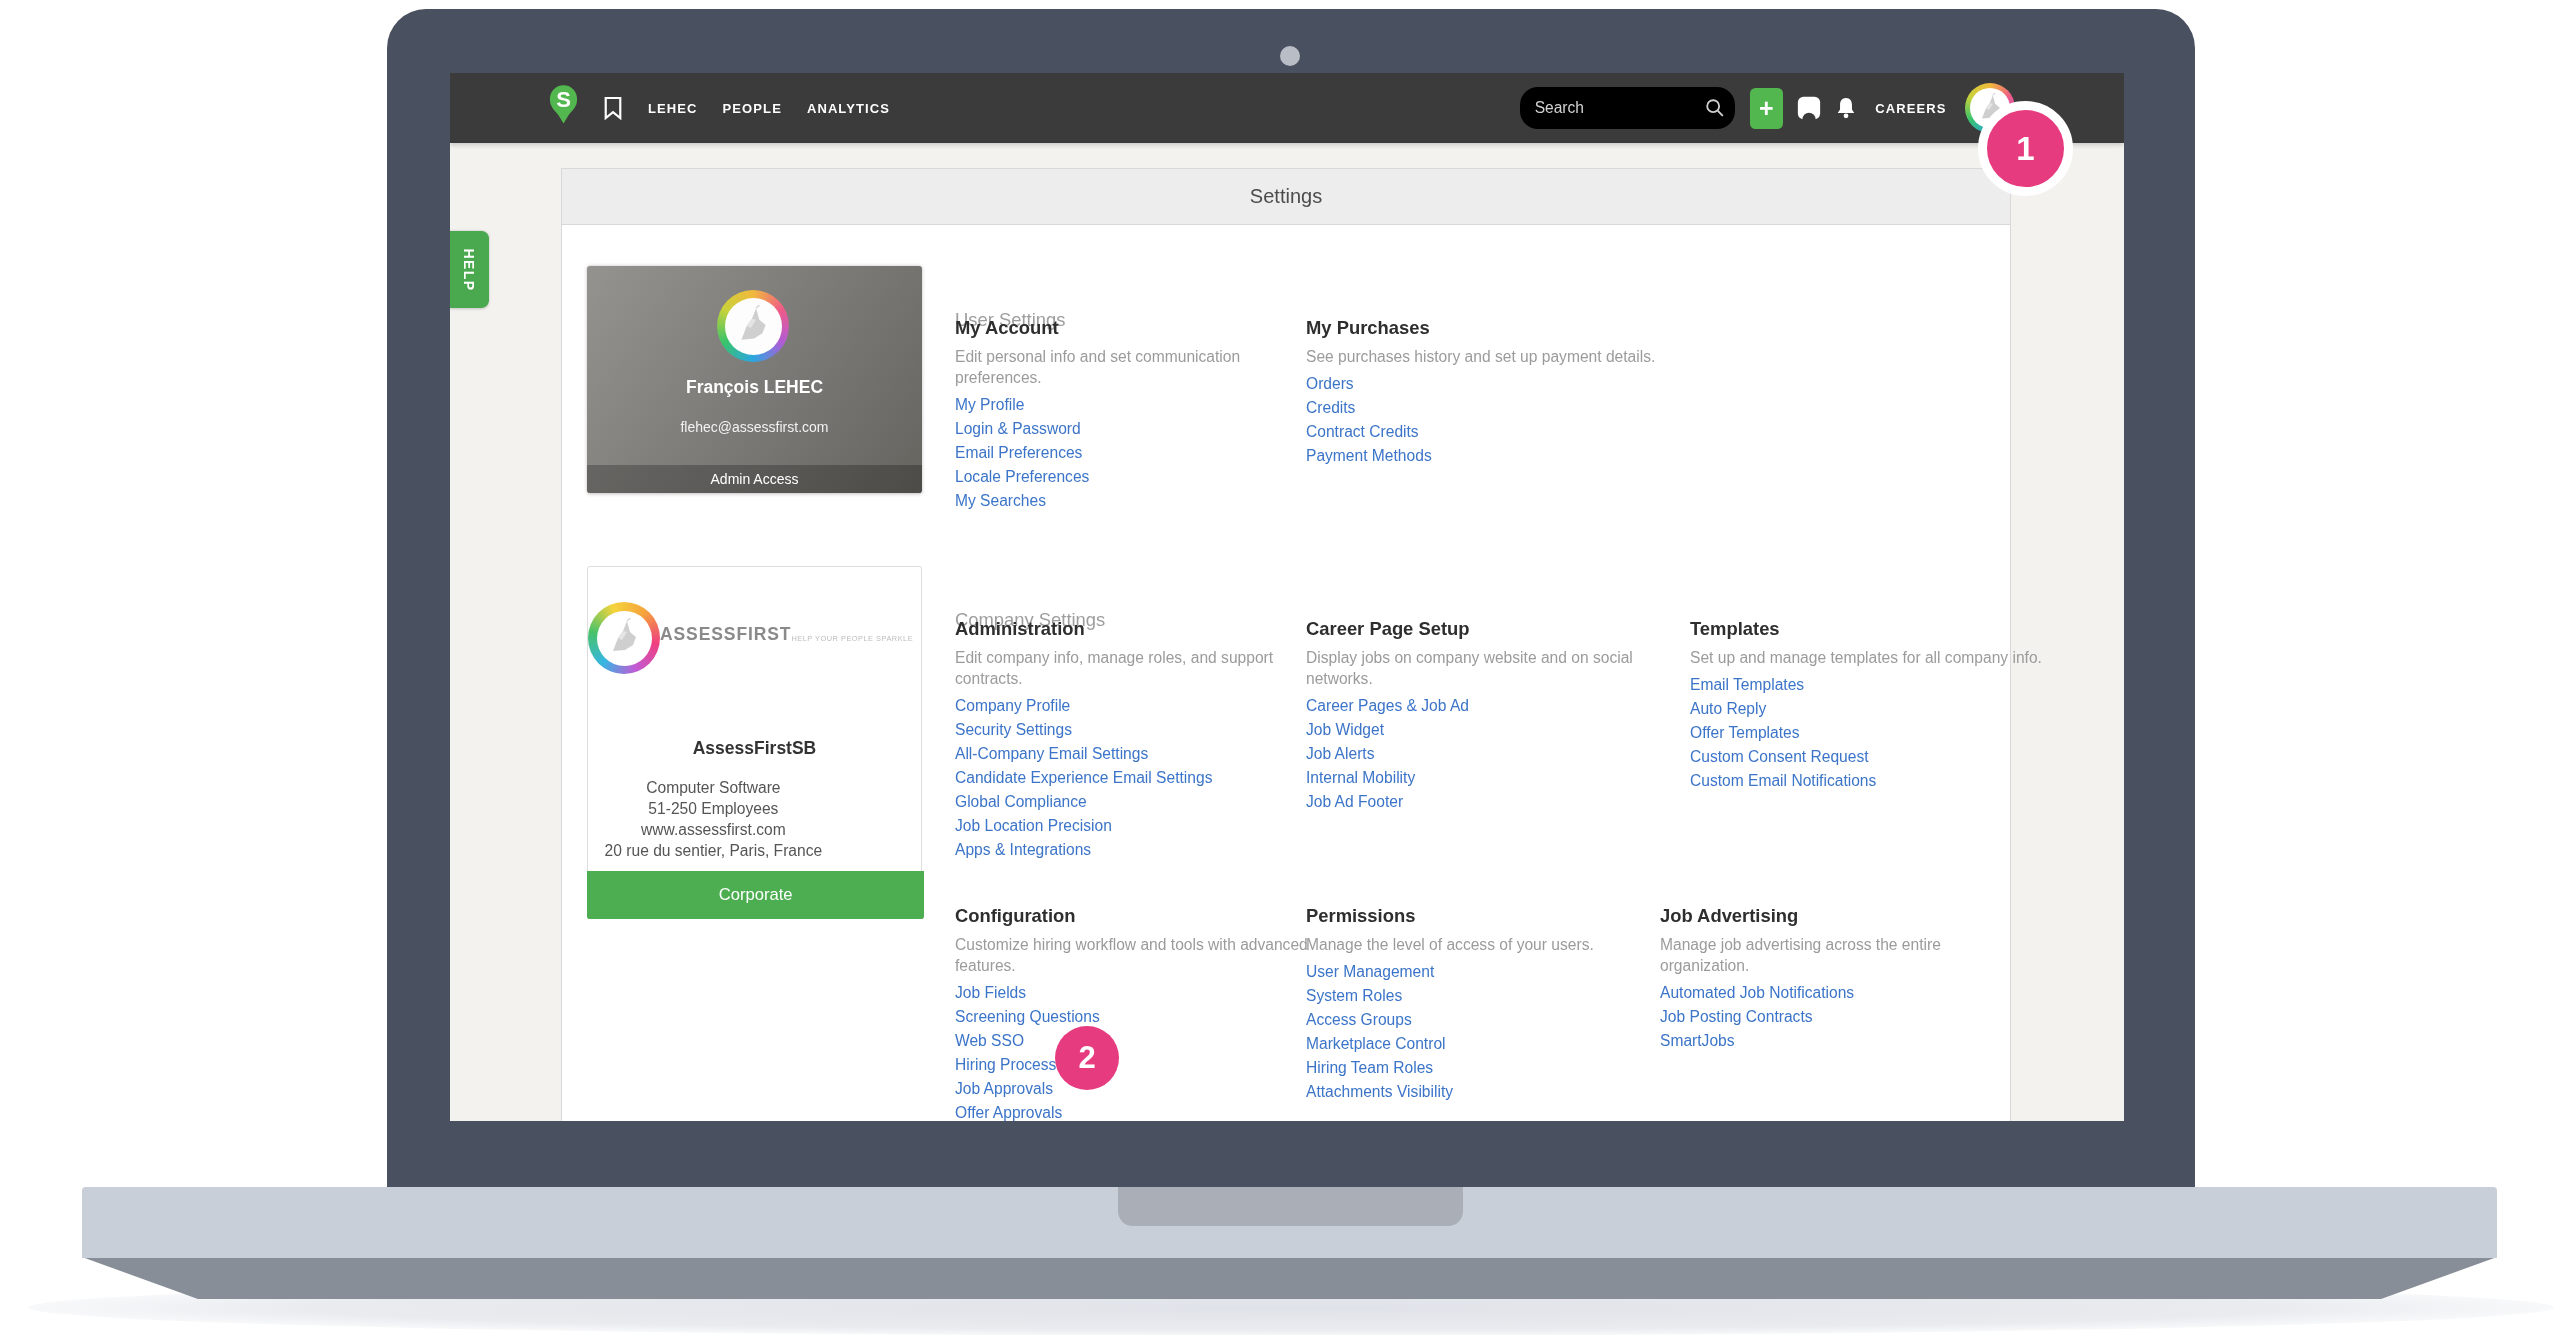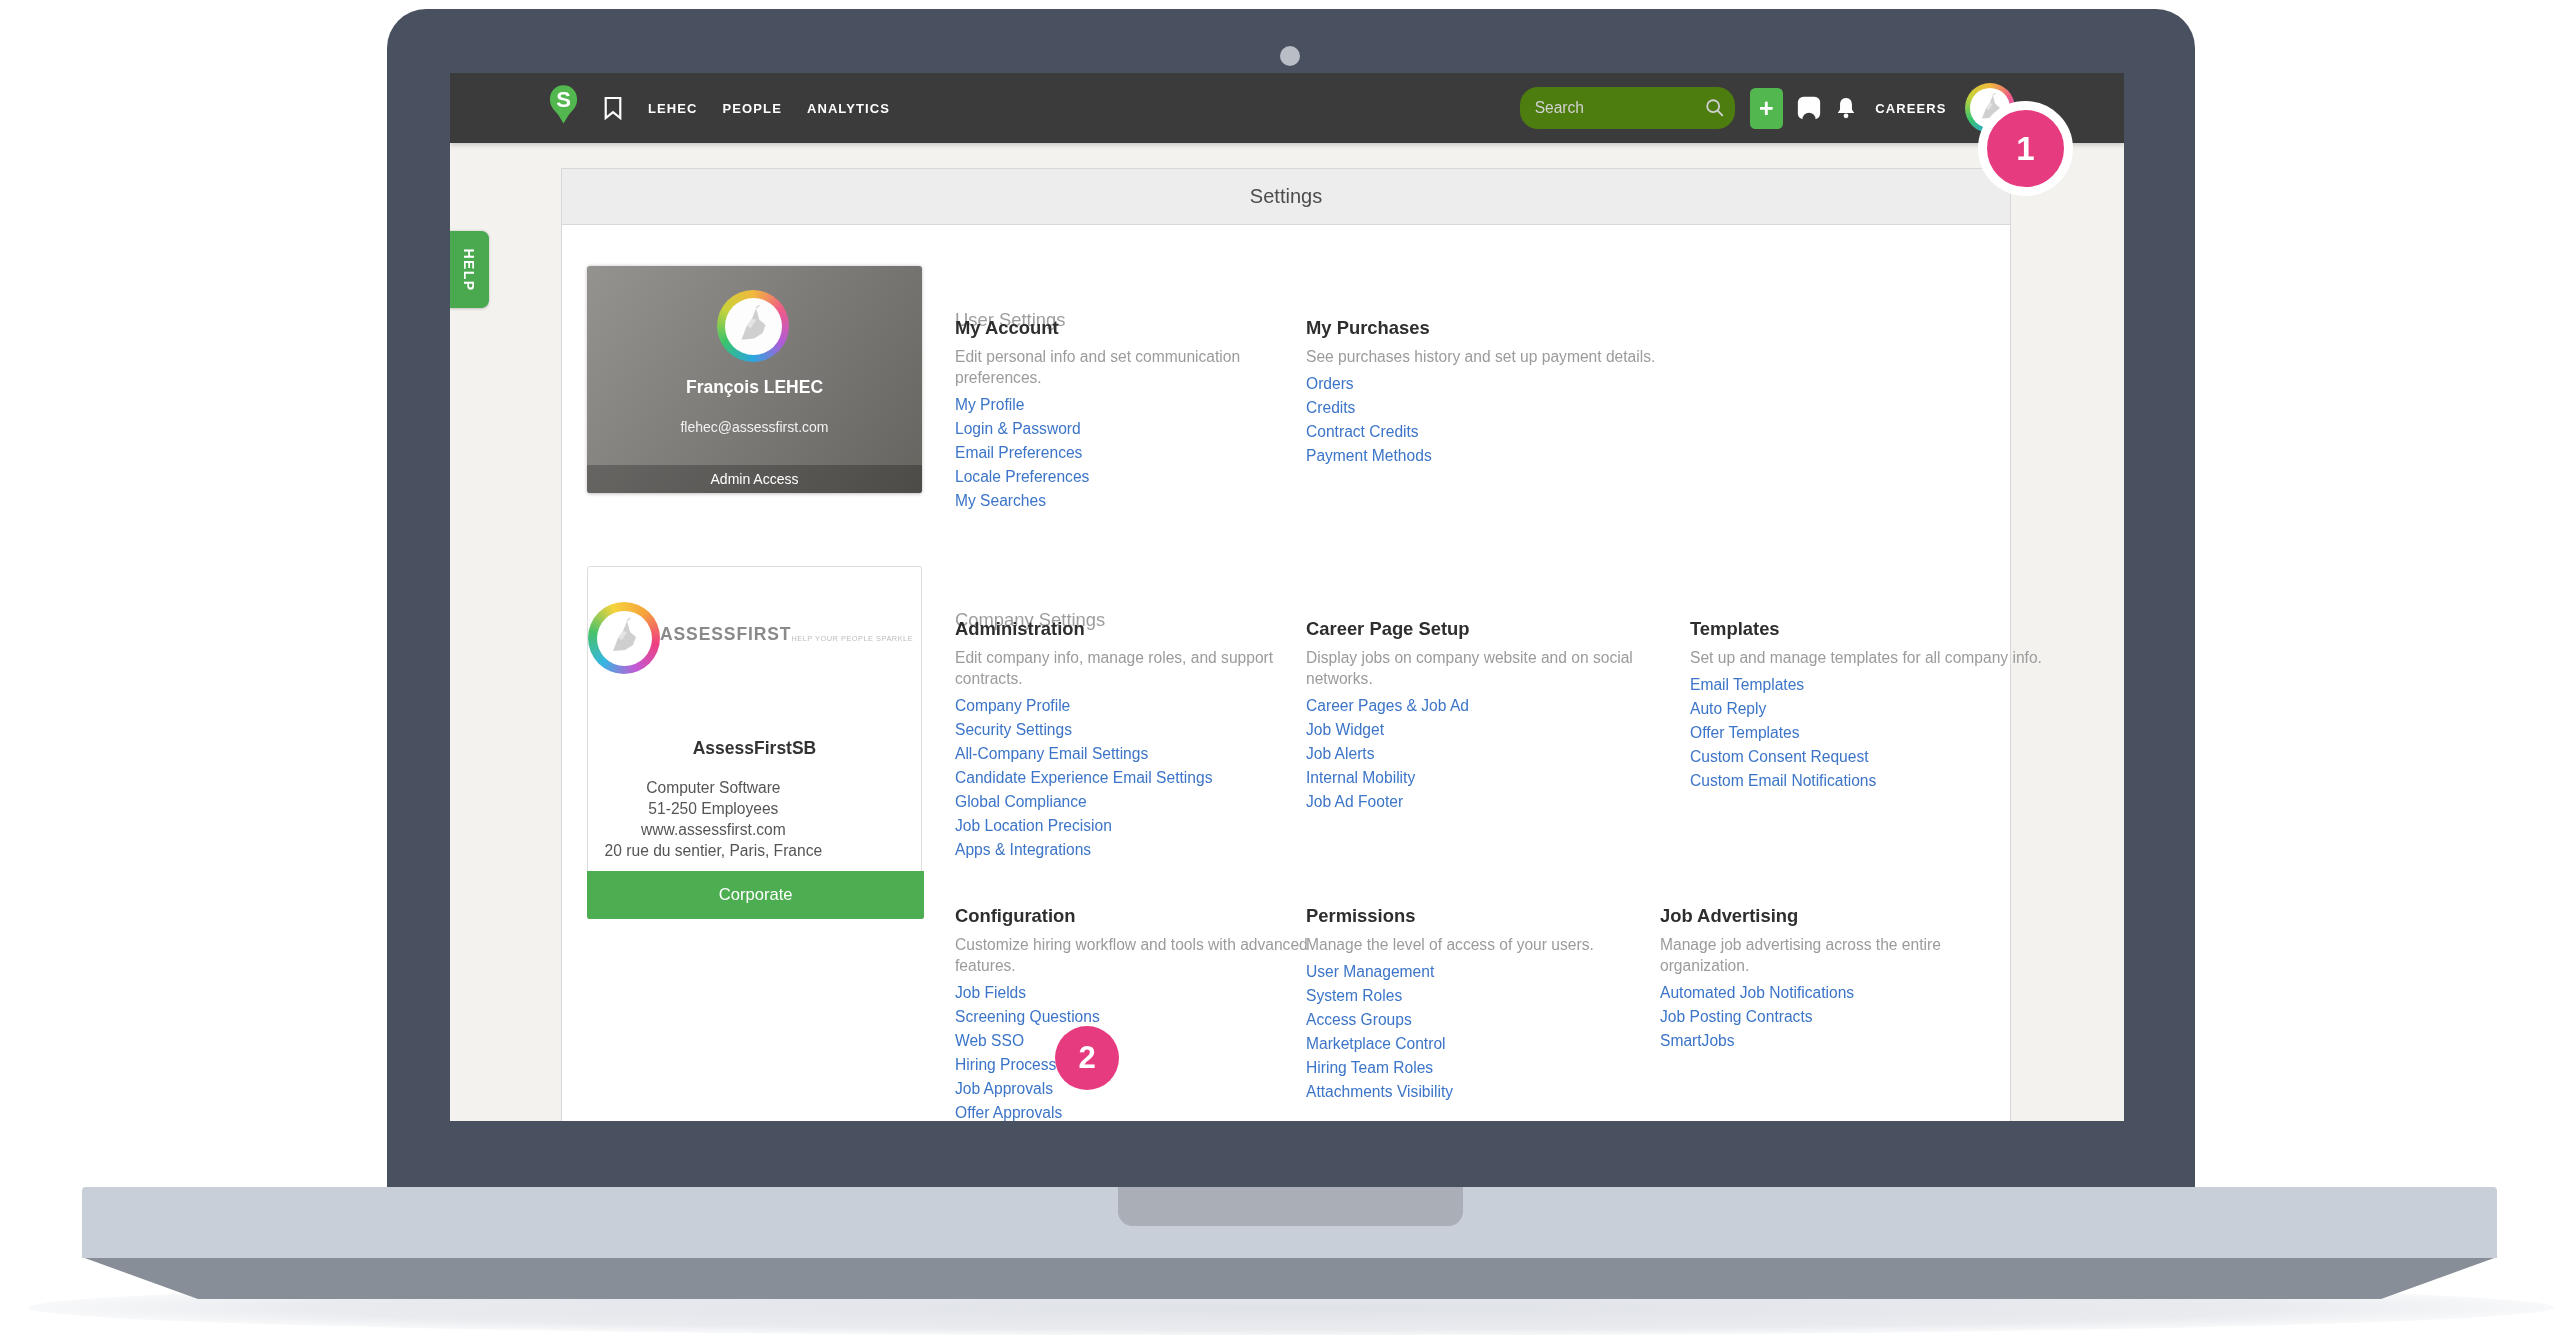"Search" .searchbox { background: #4d7c0f -> #000000 }
